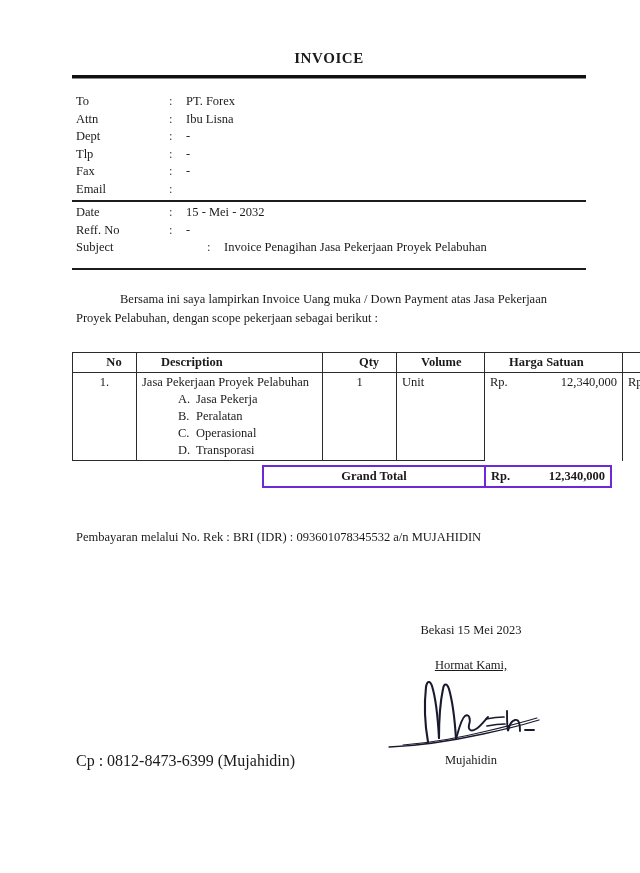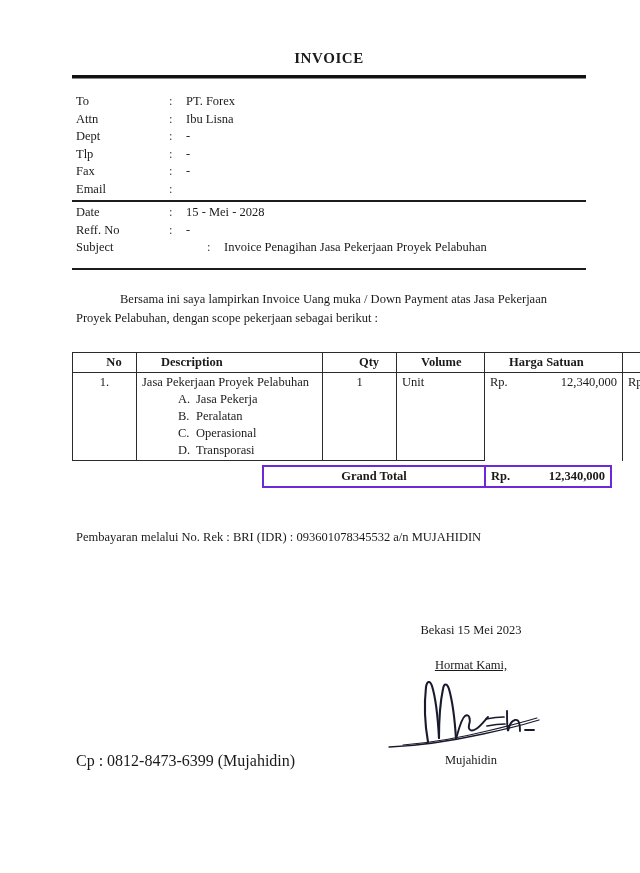"15 - Mei - 2028" span.val { text: 2028 -> 2032 }
